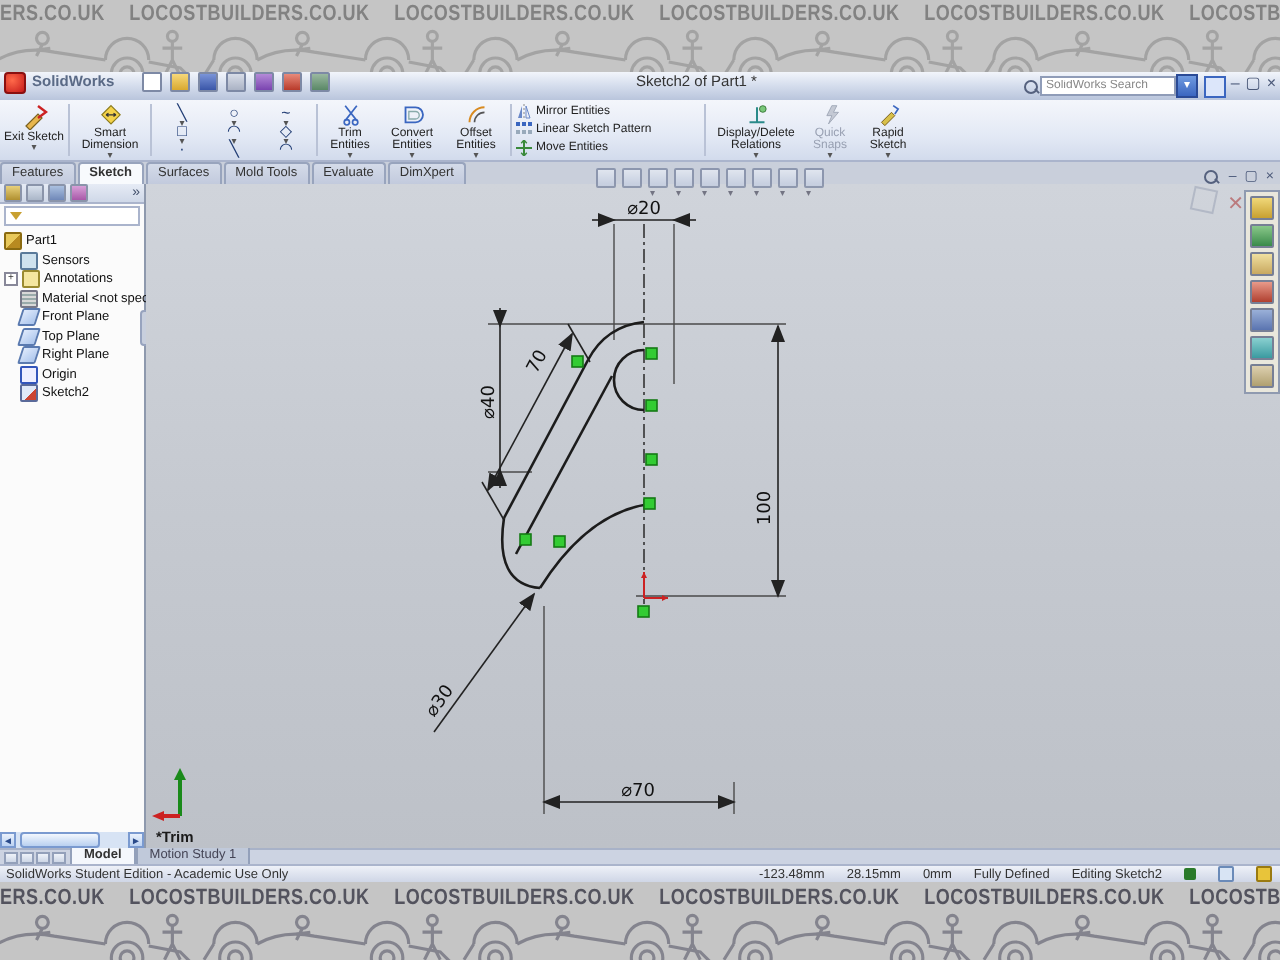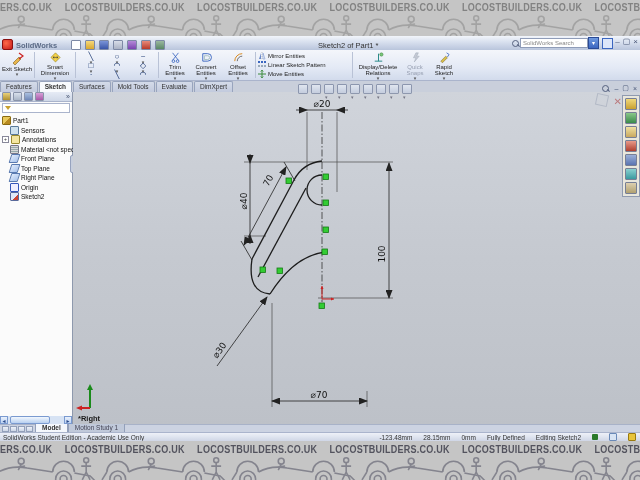"SolidWorks" .titlebar { align-items: flex-end -> flex-start }
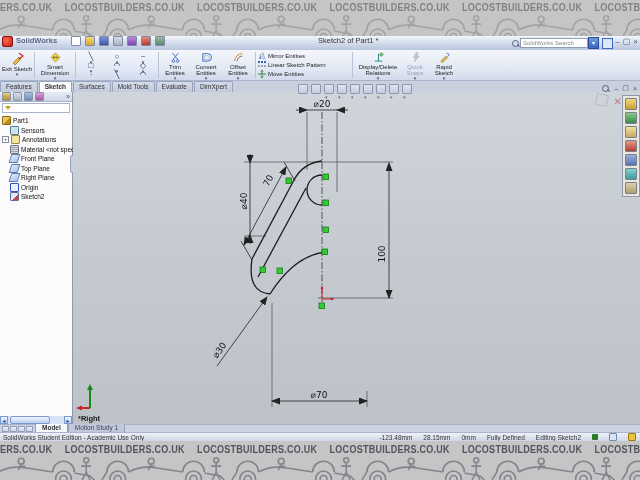"*Right" span.viewlabel { text: Right -> Trim }
